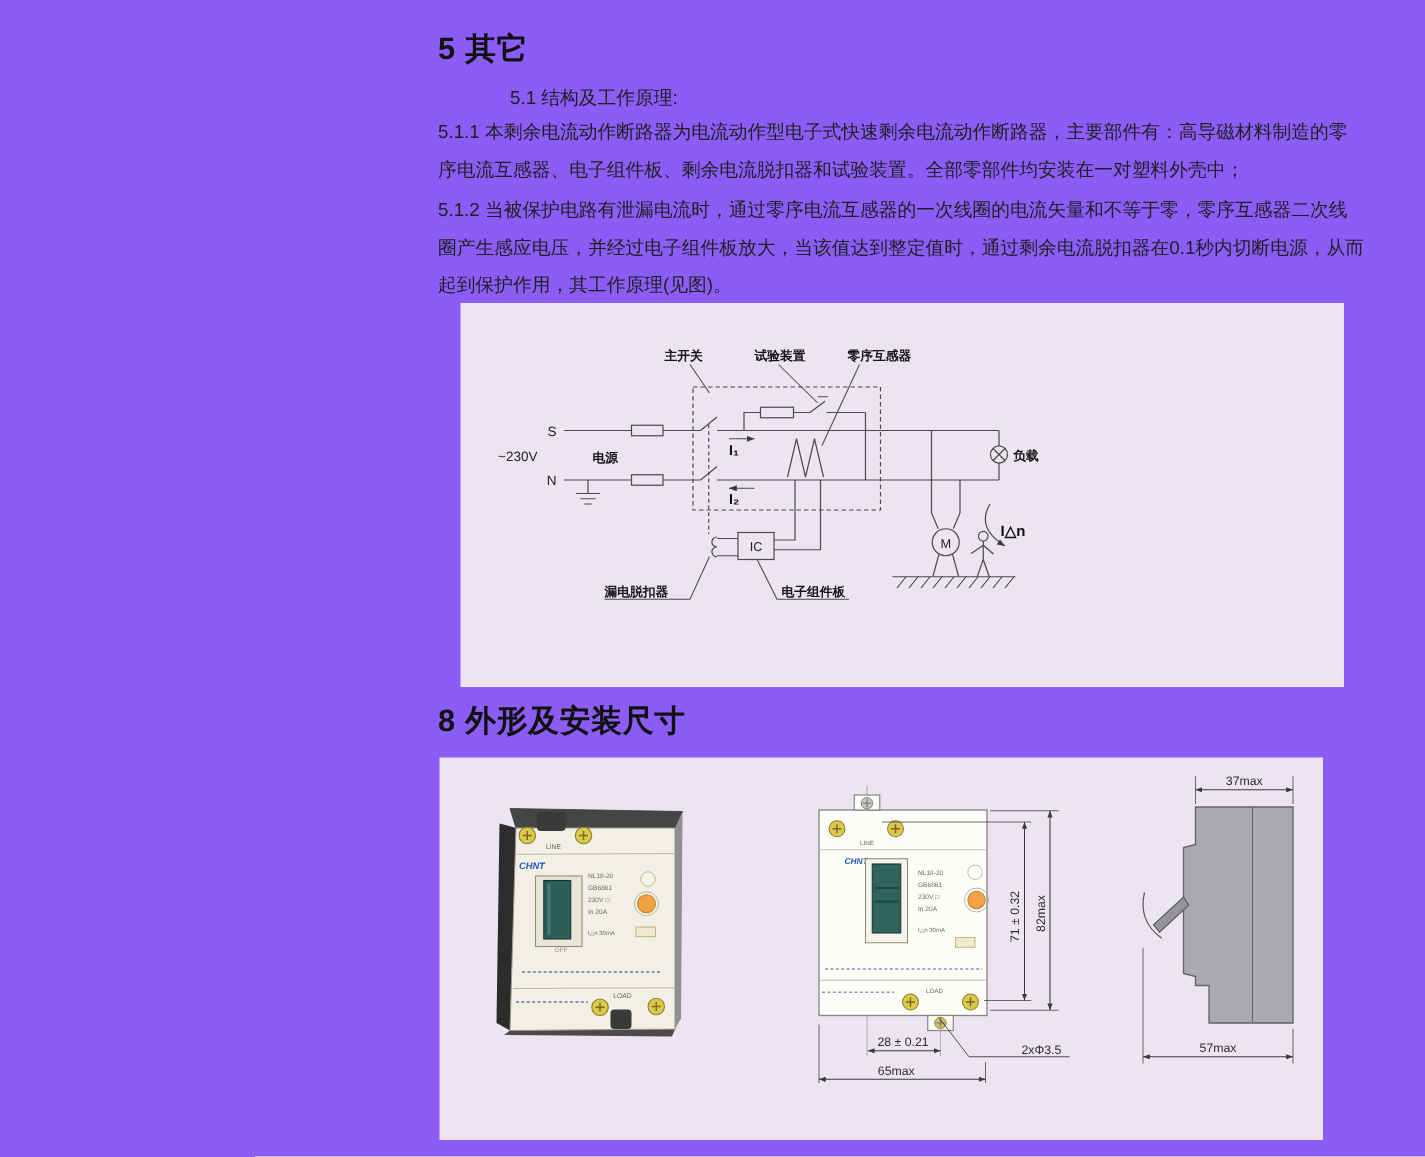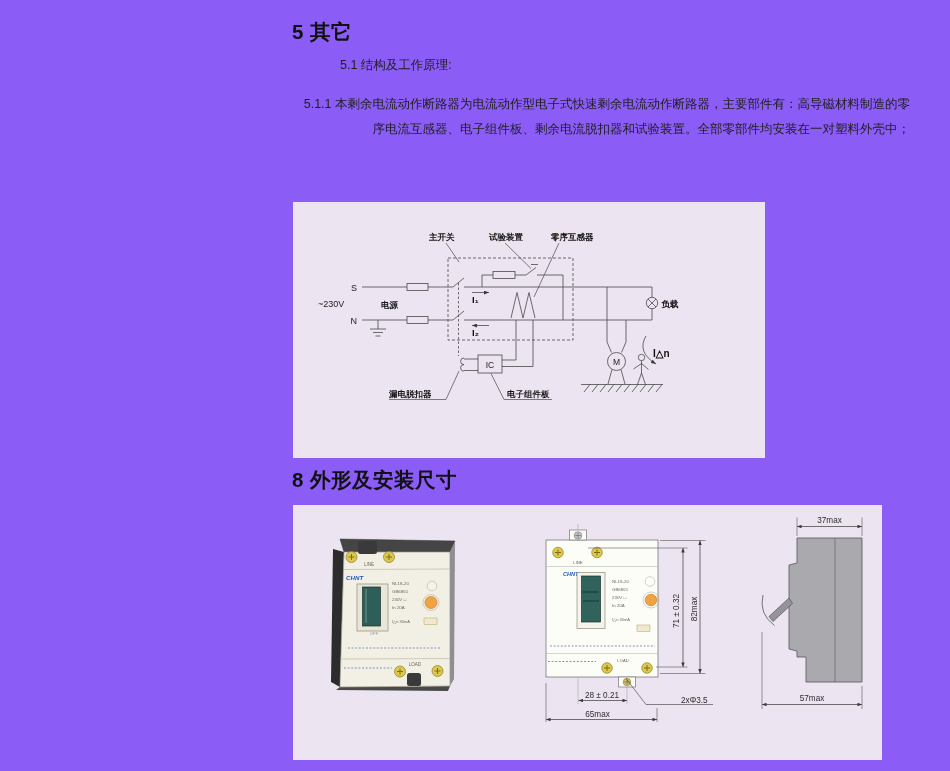"5.1.1" p.body { text-align: right -> none; top: 92px -> 76px }
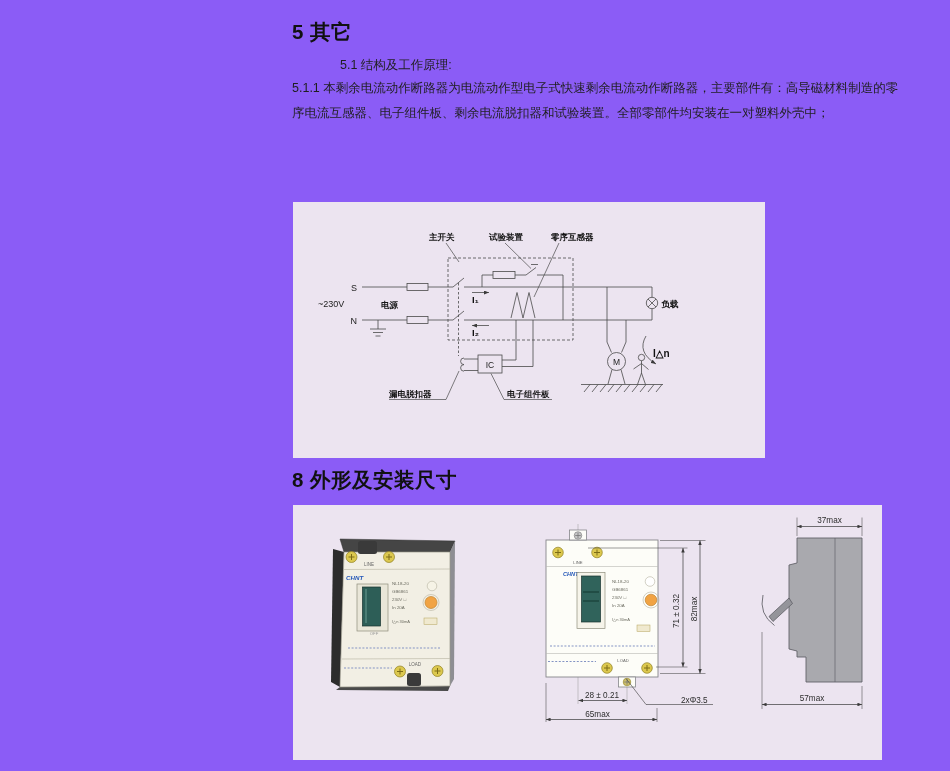"5.1.2" p.body { html: none -> <p>5.1.2 当被保护电路有泄漏电流时，通过零序电流互感器的一次线圈的电流矢量和不等于零，零序互感器二次线圈产生感应电压，并经过电子组件板放大，当该值达到整定值时，通过剩余电流脱扣器在0.1秒内切断电源，从而起到保护作用，其工作原理(见图)。</p> }
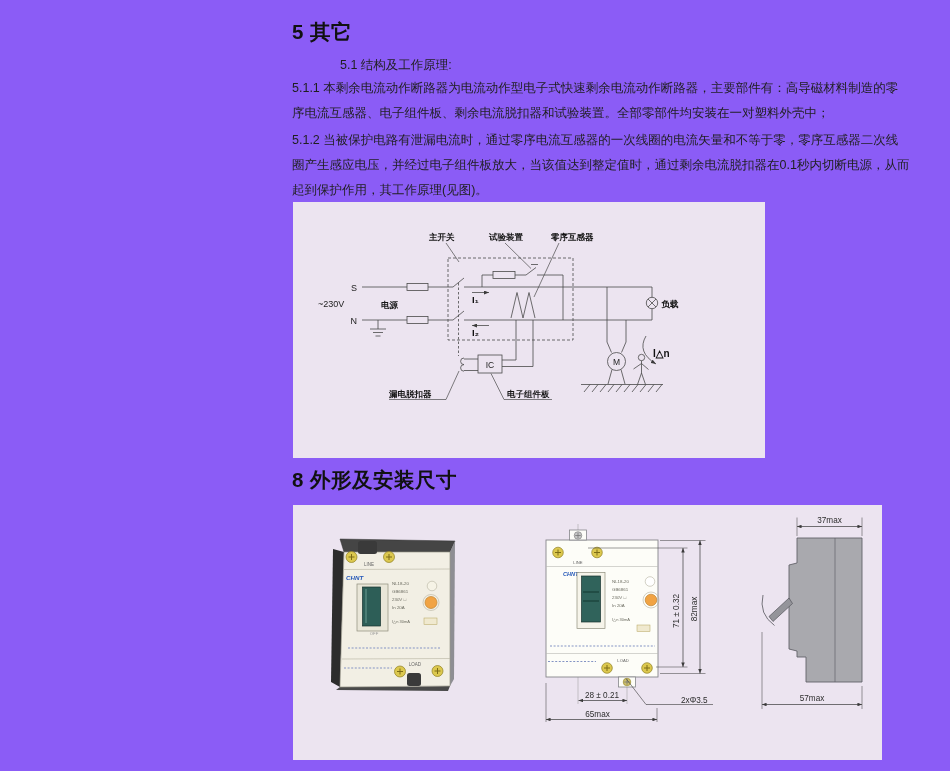"主开关" div.panel { left: 293px -> 307px; width: 472px -> 589px }
